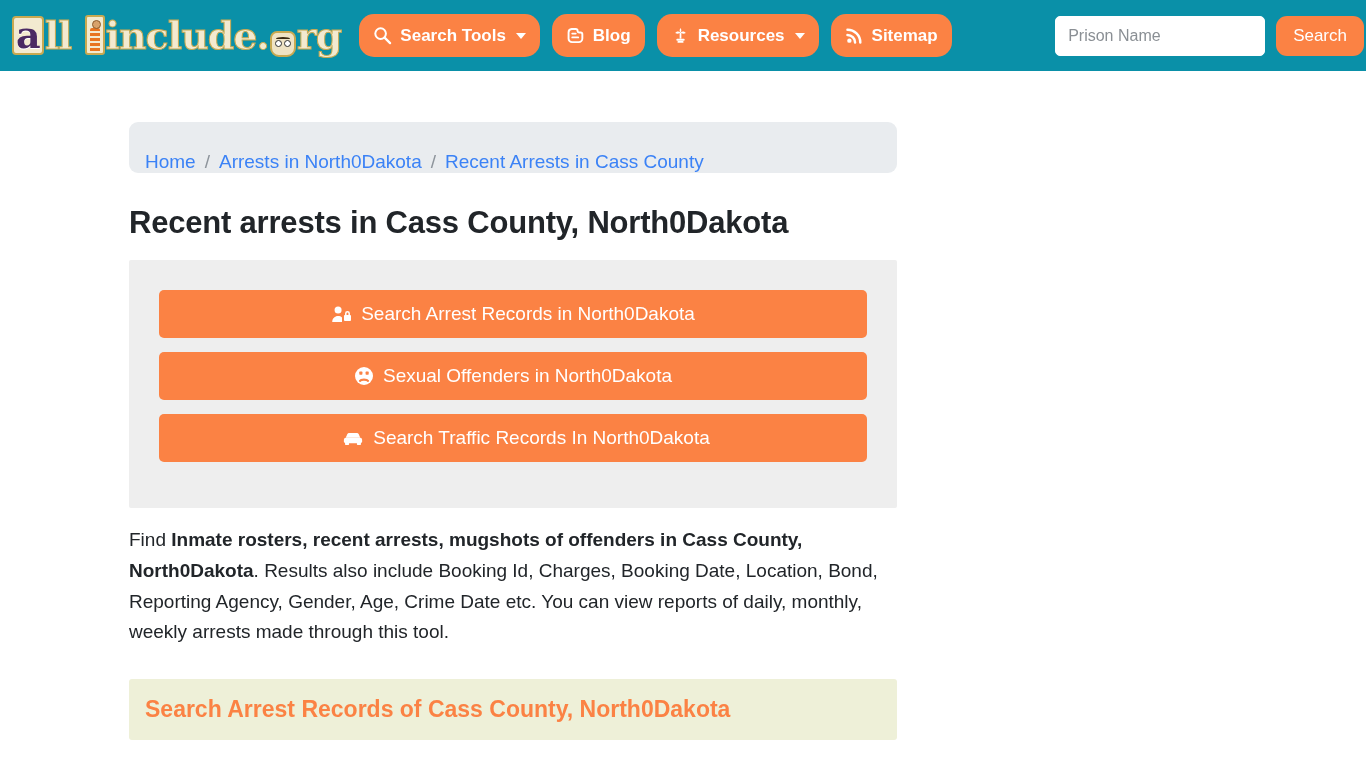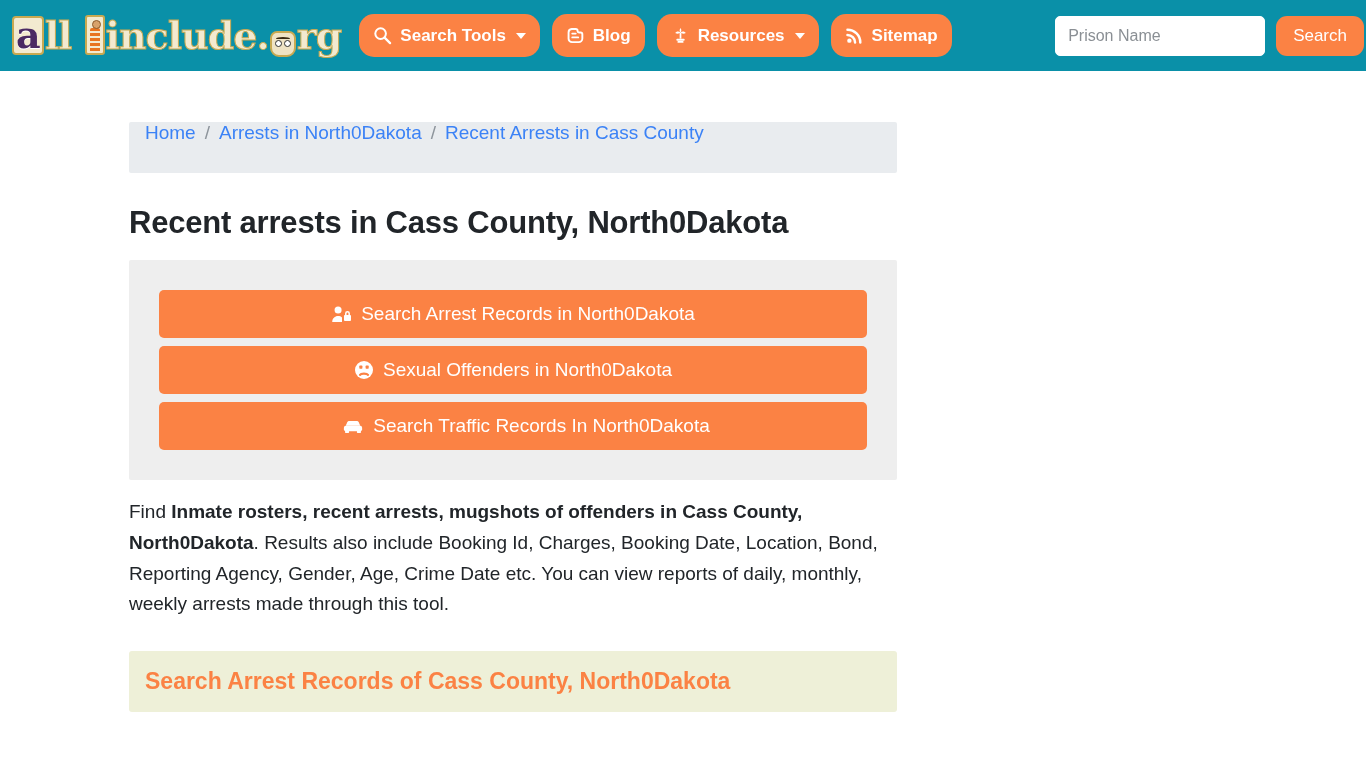"Home" .breadcrumb { align-items: flex-start -> flex-end; border-radius: 2px -> 9px }
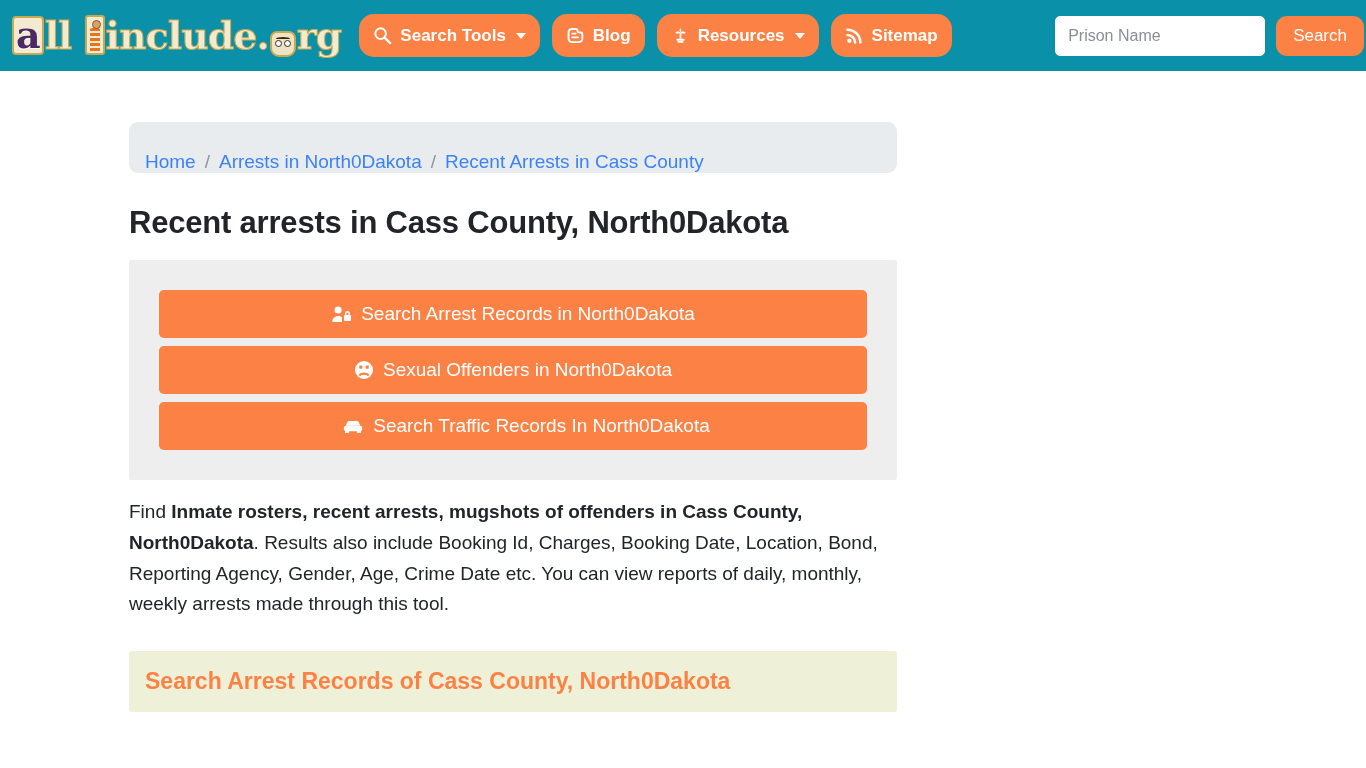"Search Arrest Records in North0Dakota" .bigbtn { margin-bottom: 8px -> 14px }
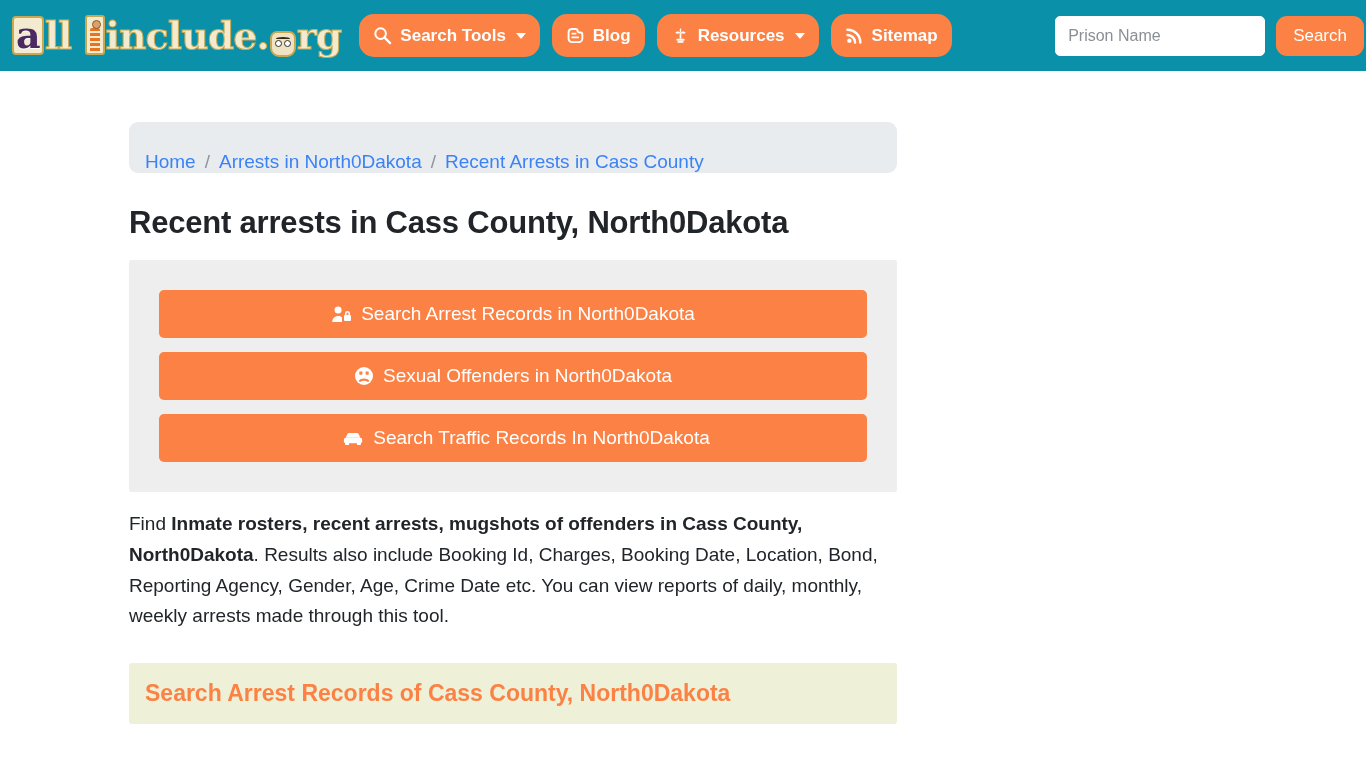"Search Traffic Records In North0Dakota" .bigbtn:last-child { margin-bottom: 0 -> 16px }
